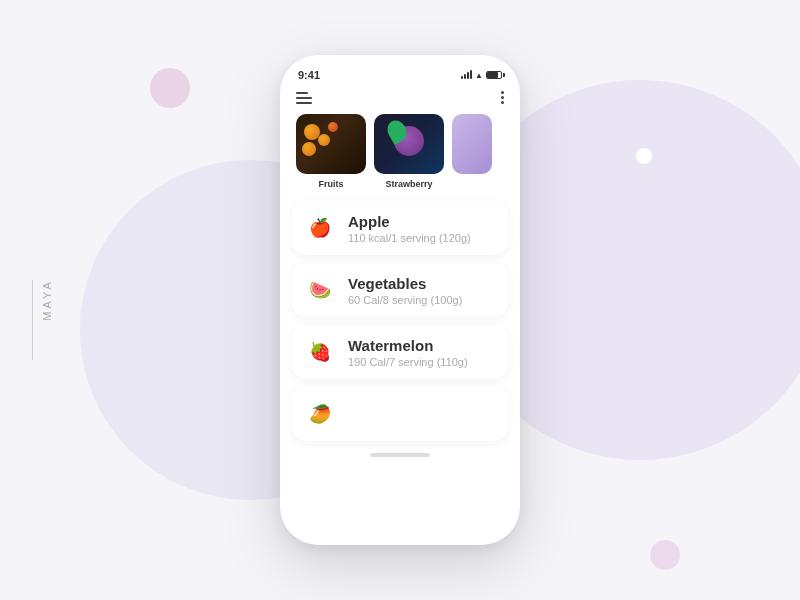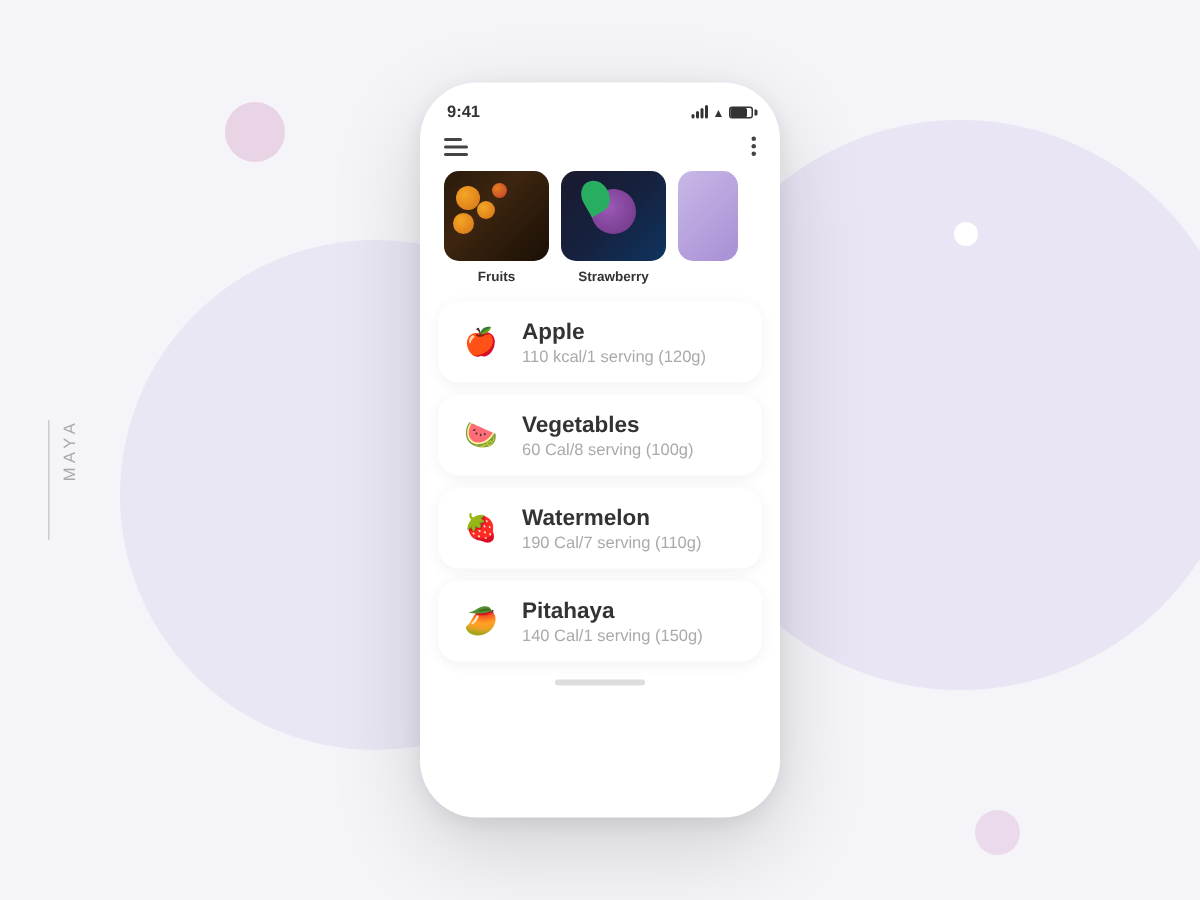"Pitahaya" div.food-info { html: <div> <div>Pitahaya</div> <div>140 Cal/1 serving (150g)</div> </div> -> none }
